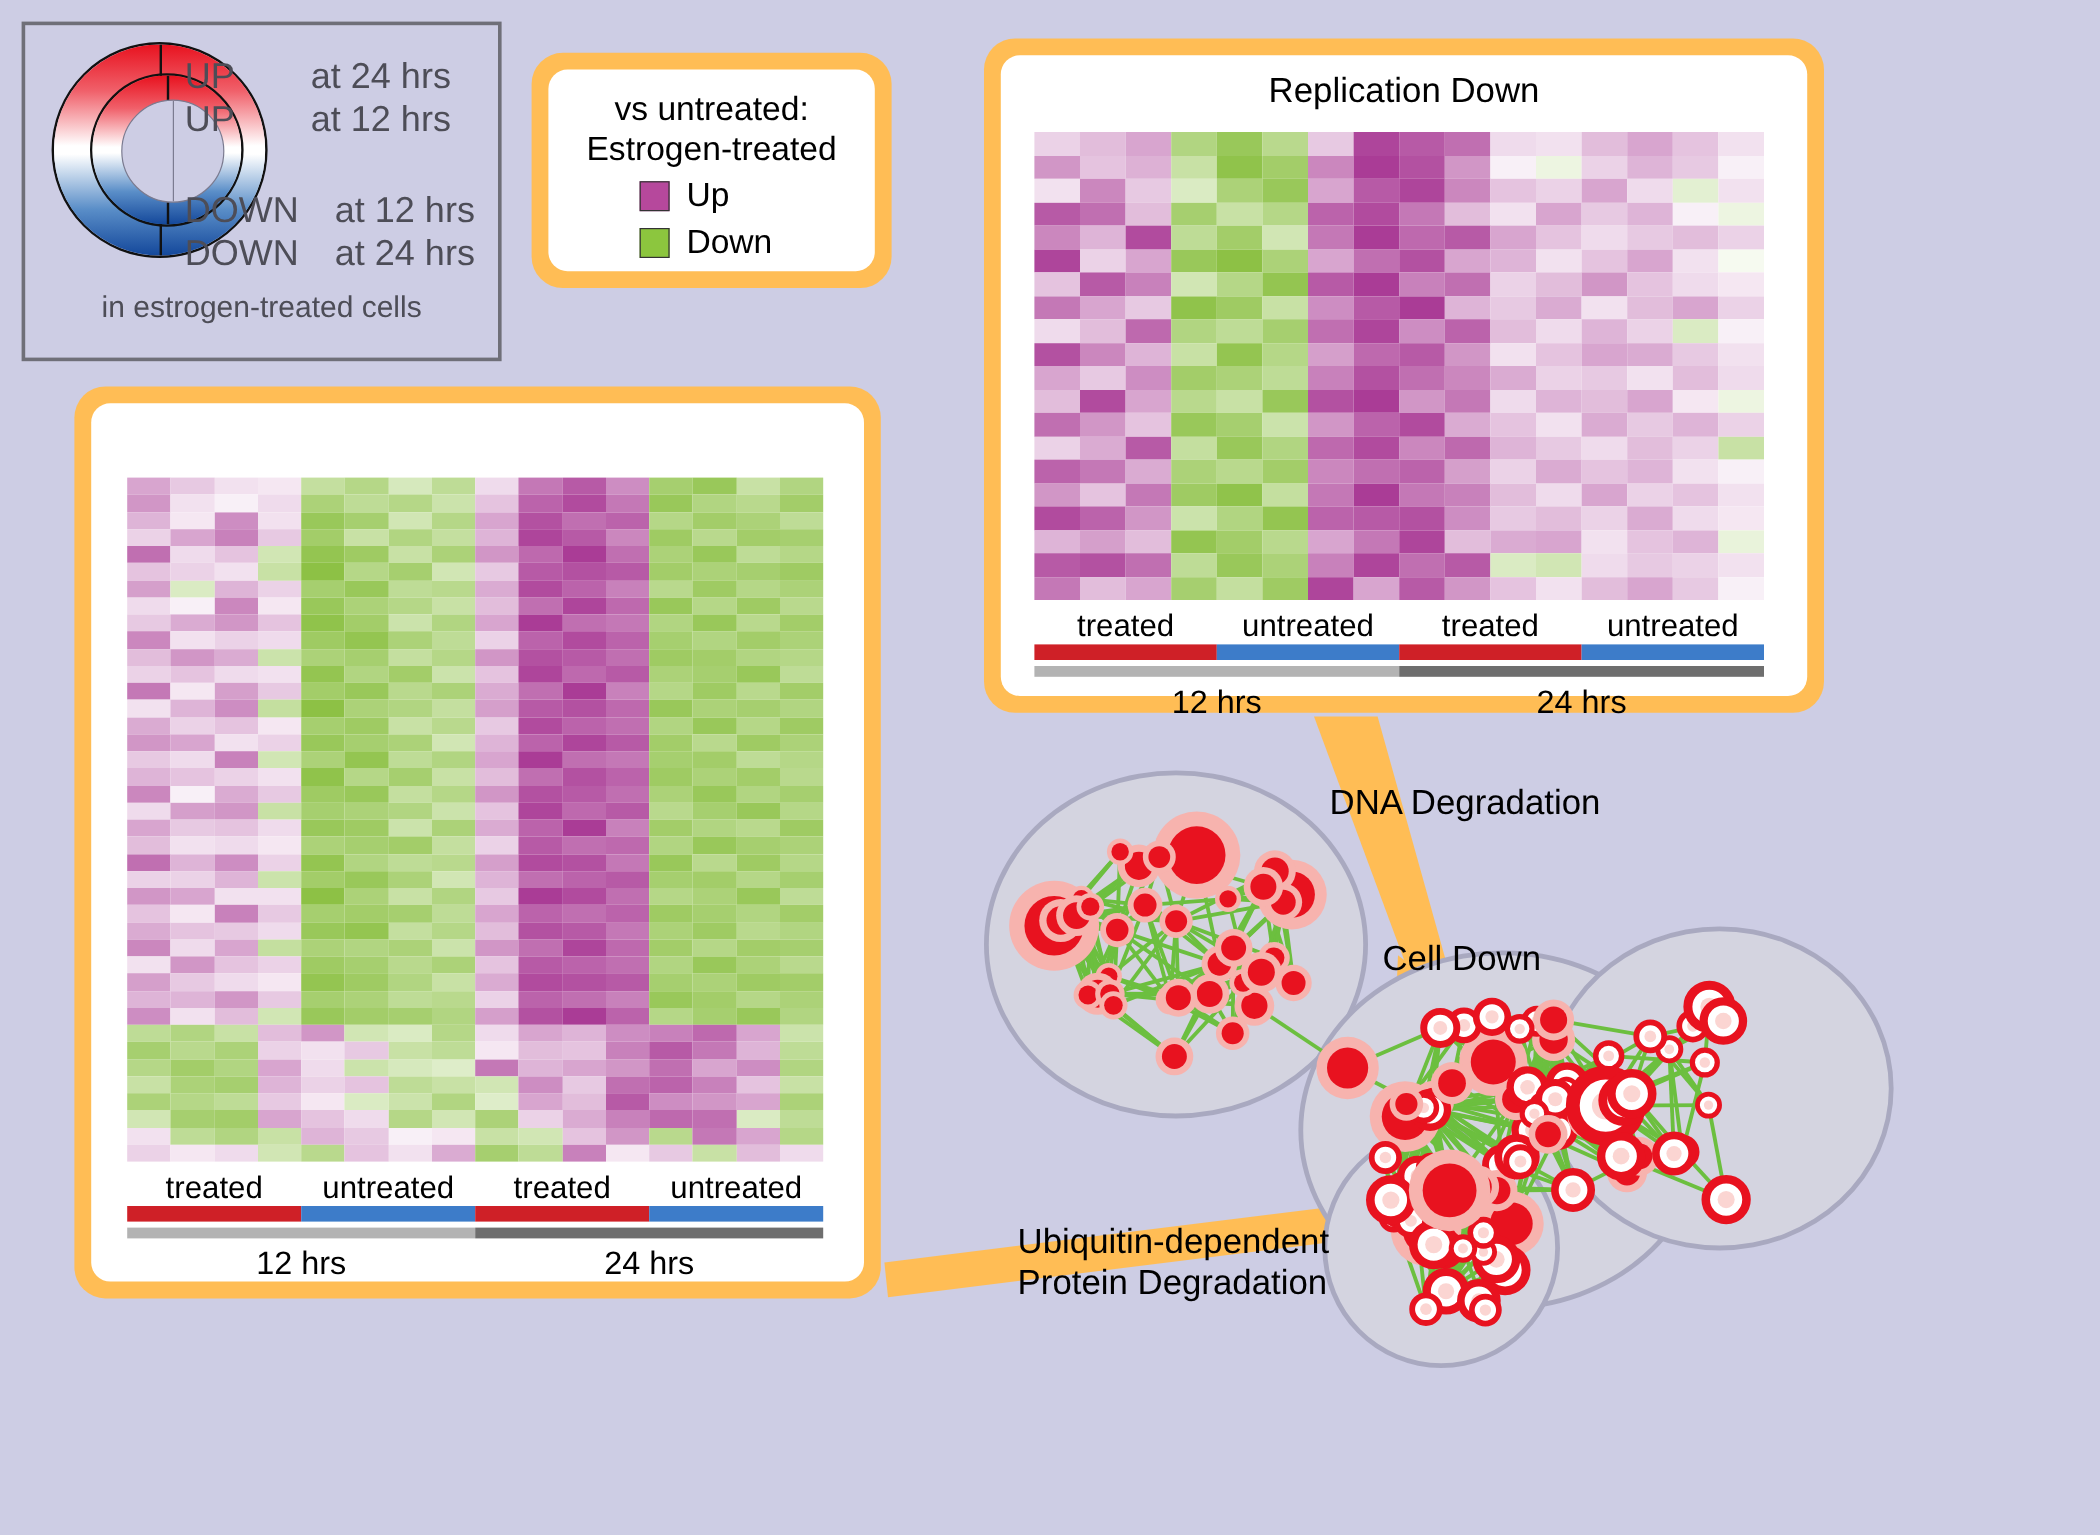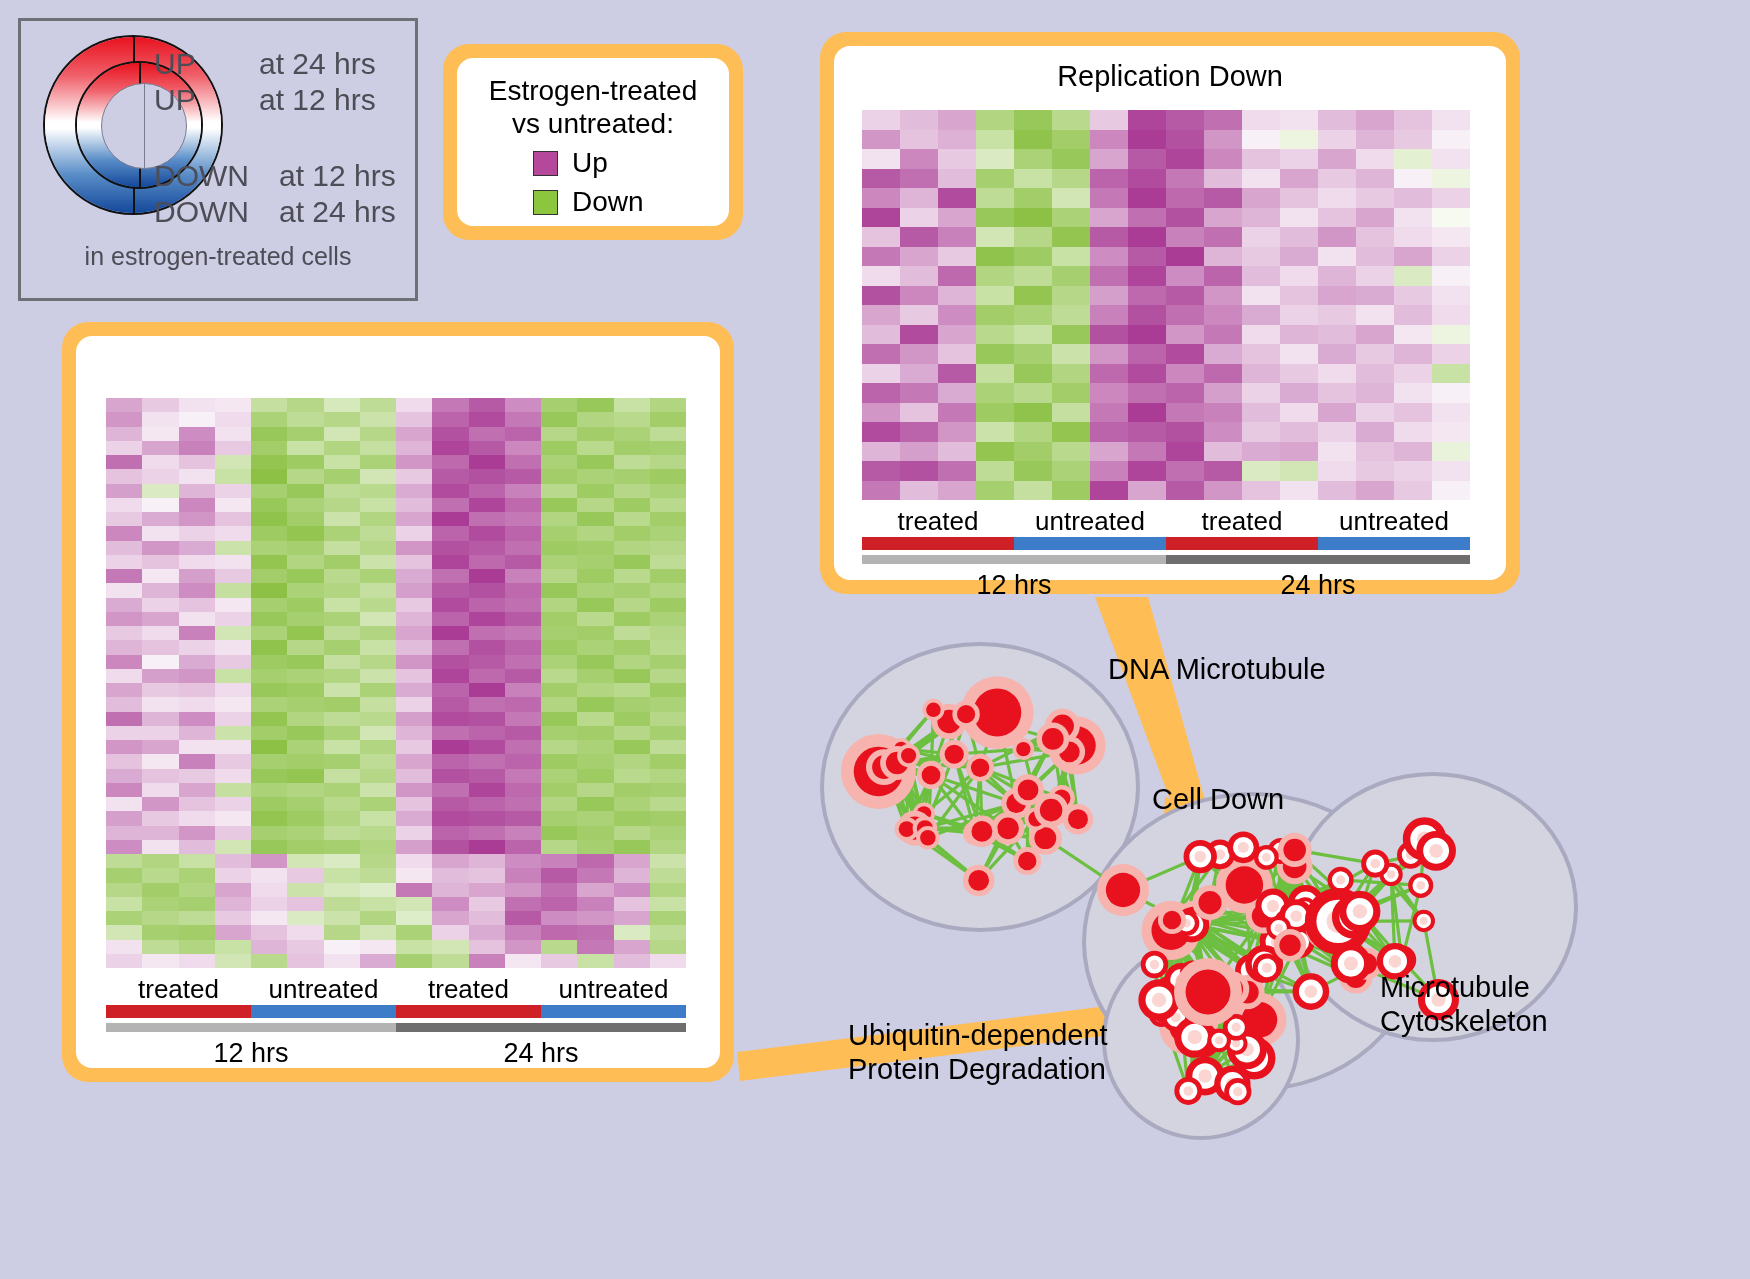"Estrogen-treated" div.ul-title { order: before "vs untreated:" -> after "vs untreated:" }
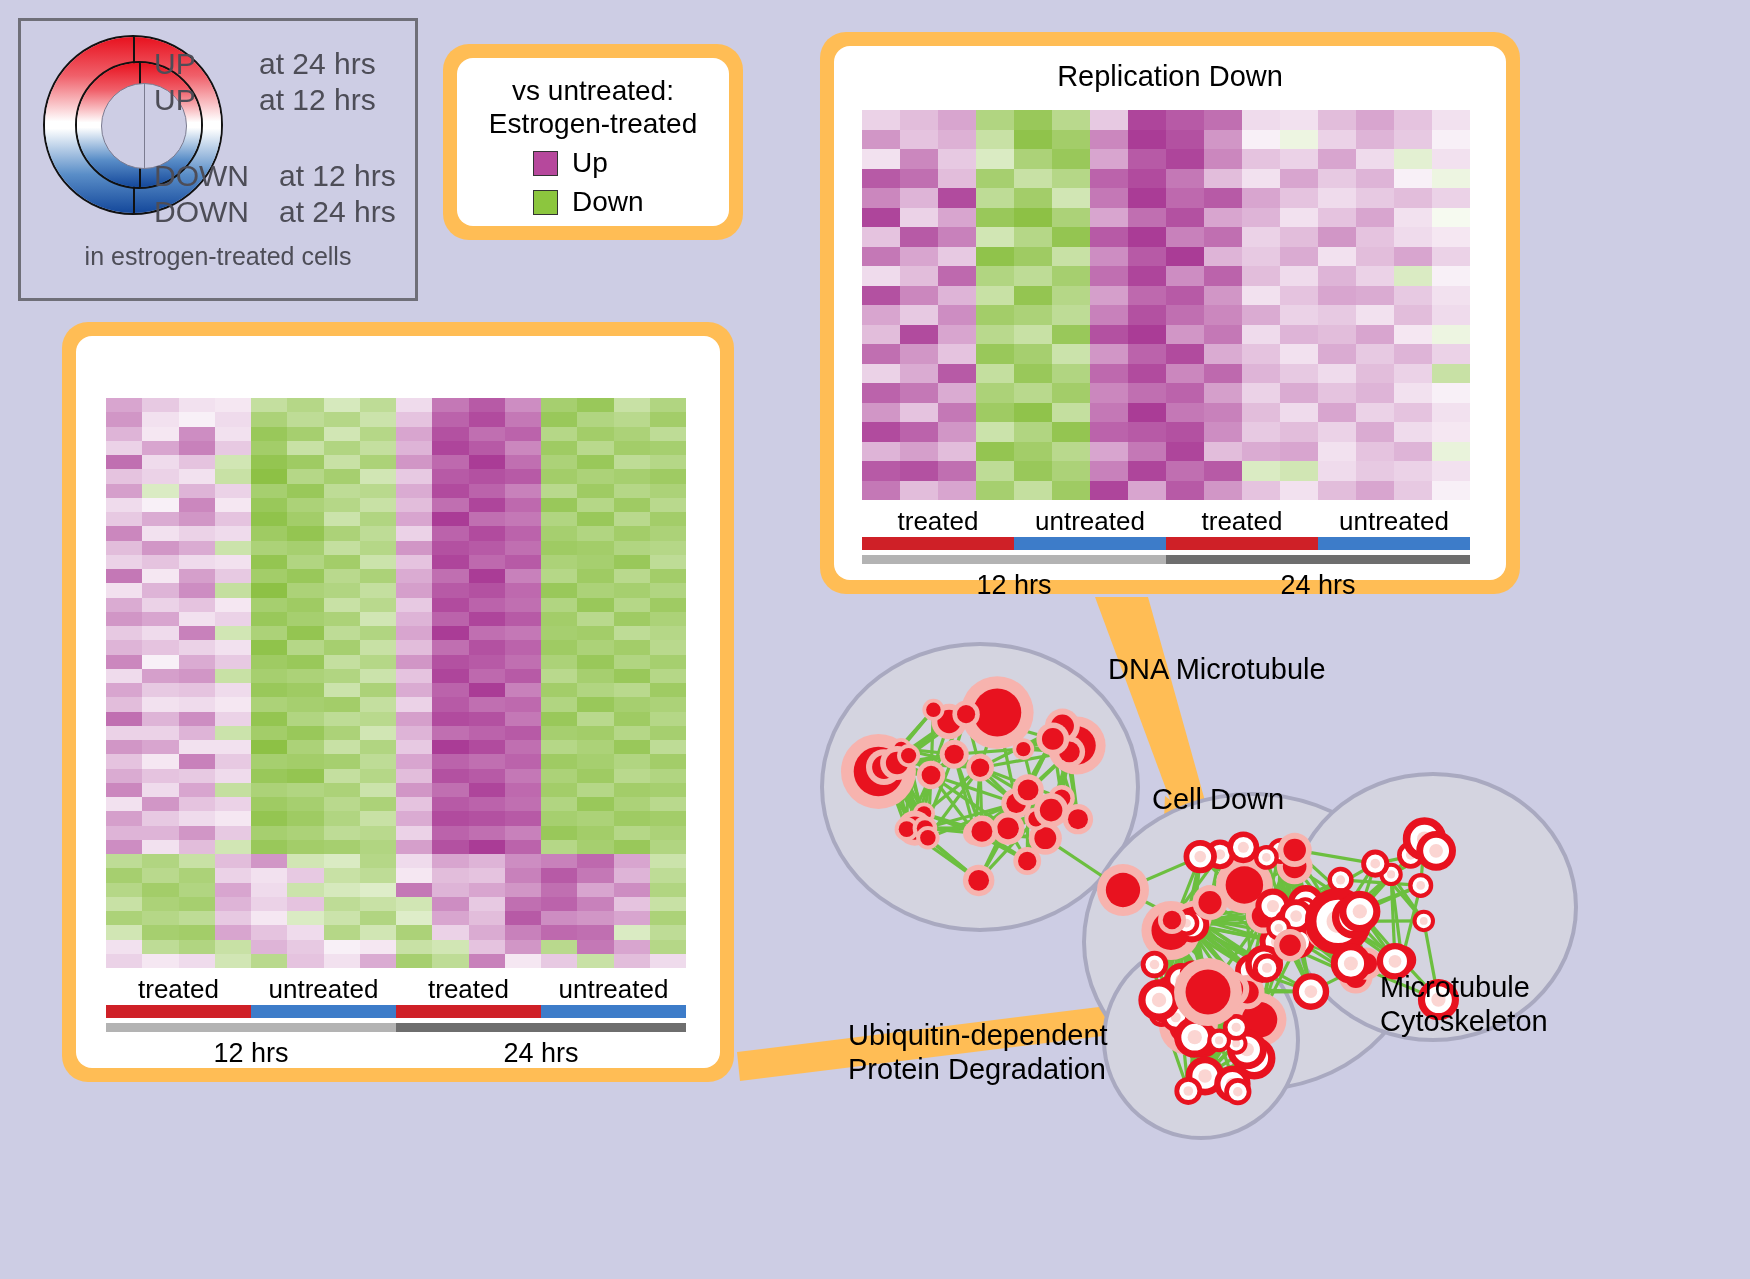"DNA Microtubule" span { text: Microtubule -> Degradation }
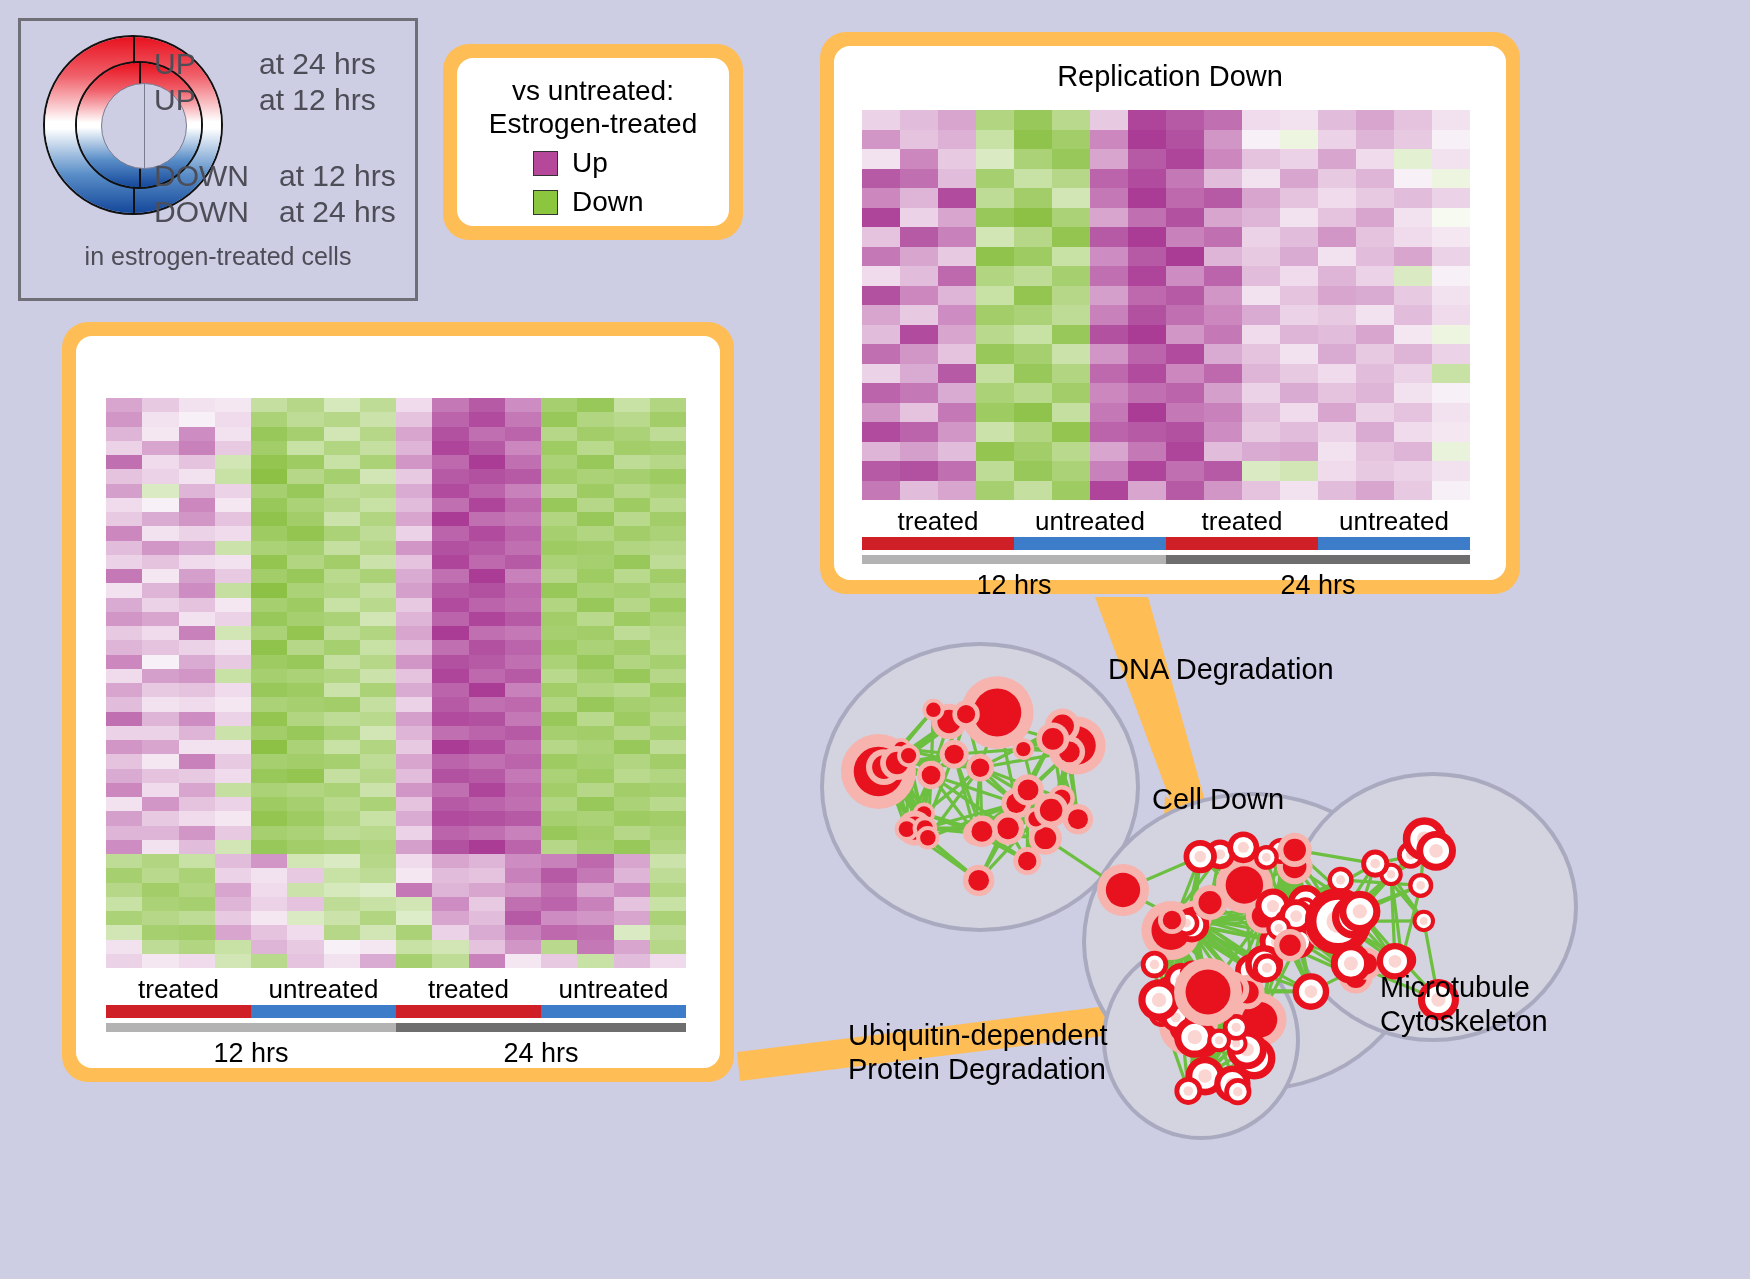"Microtubule" div.netlabel { html: <div><span>Microtubule Cytoskeleton</span></div> -> none }
